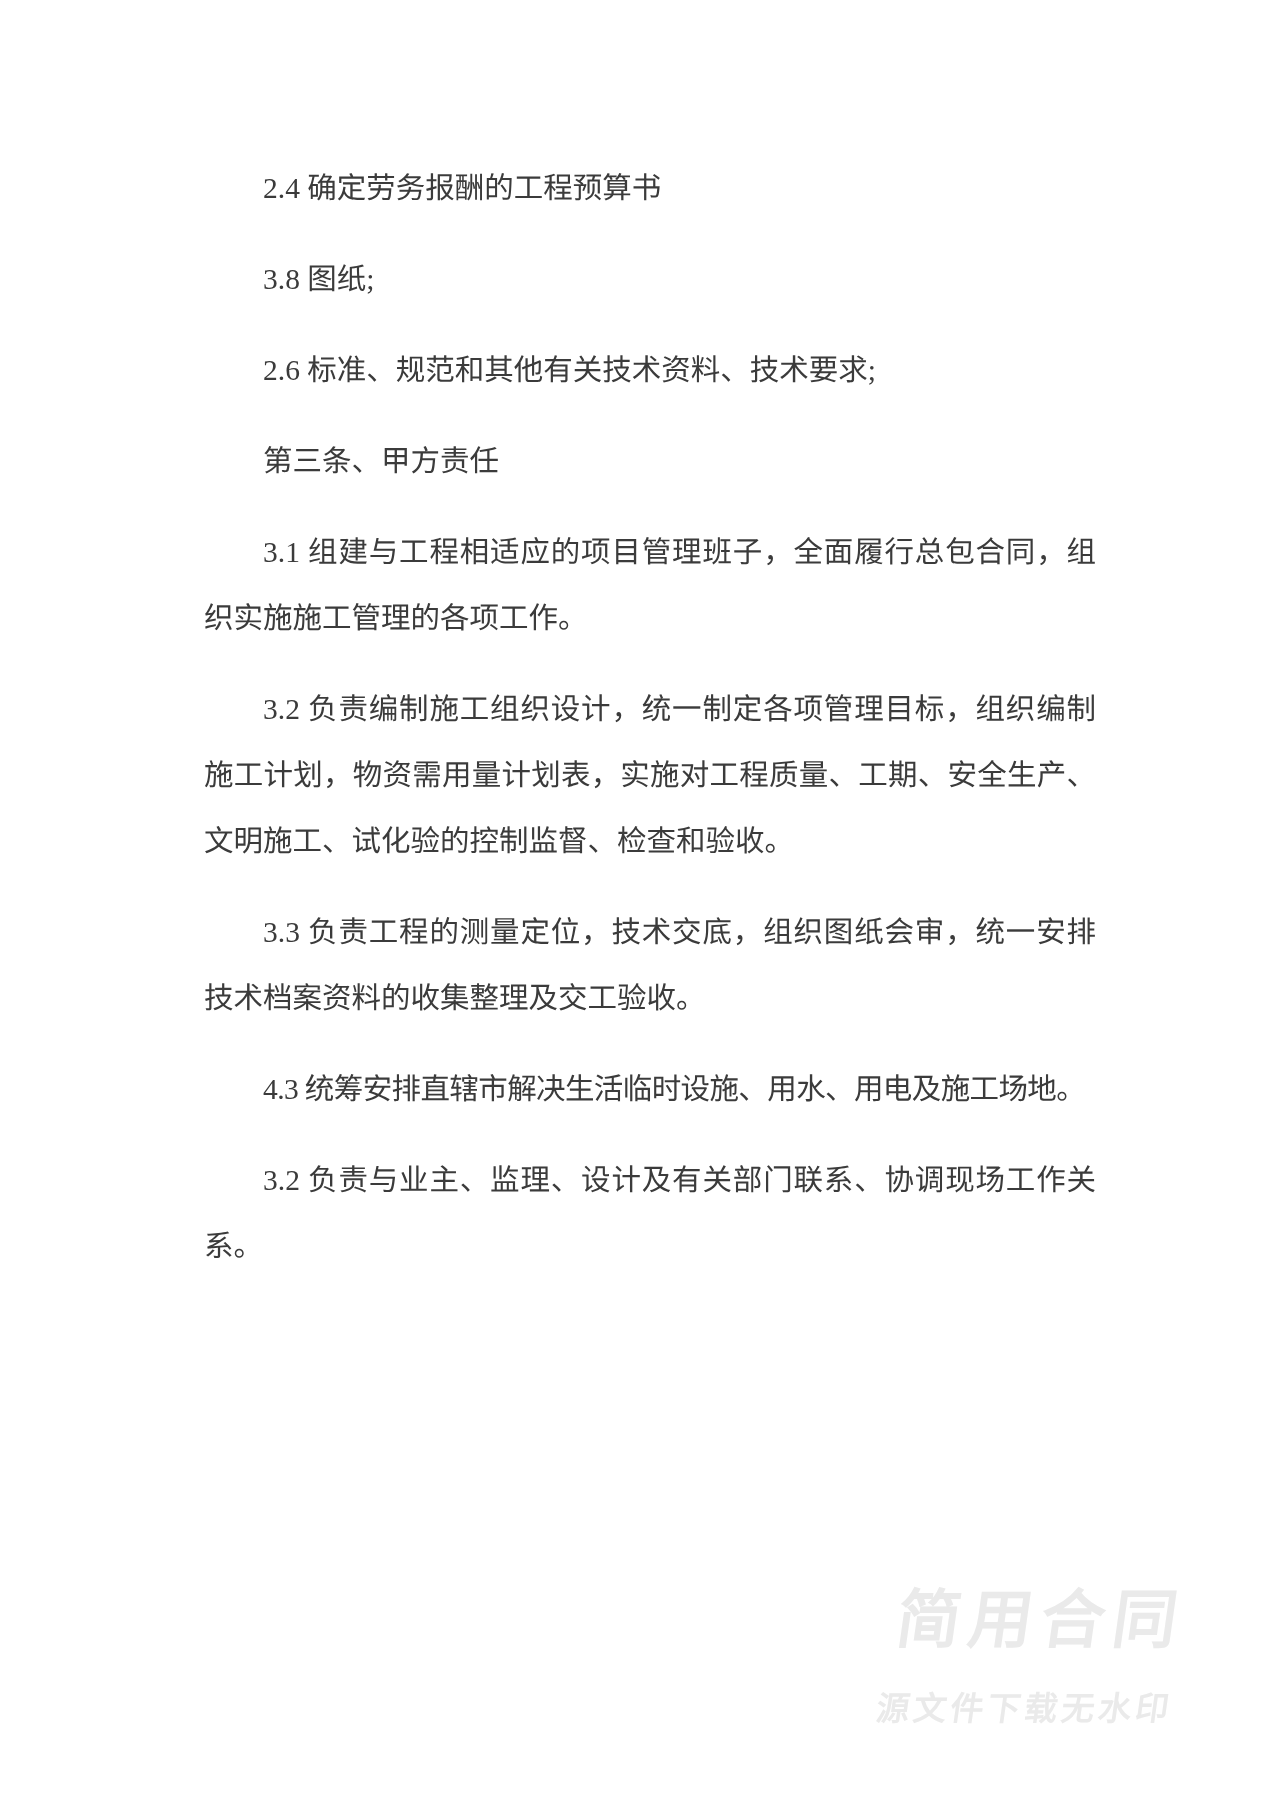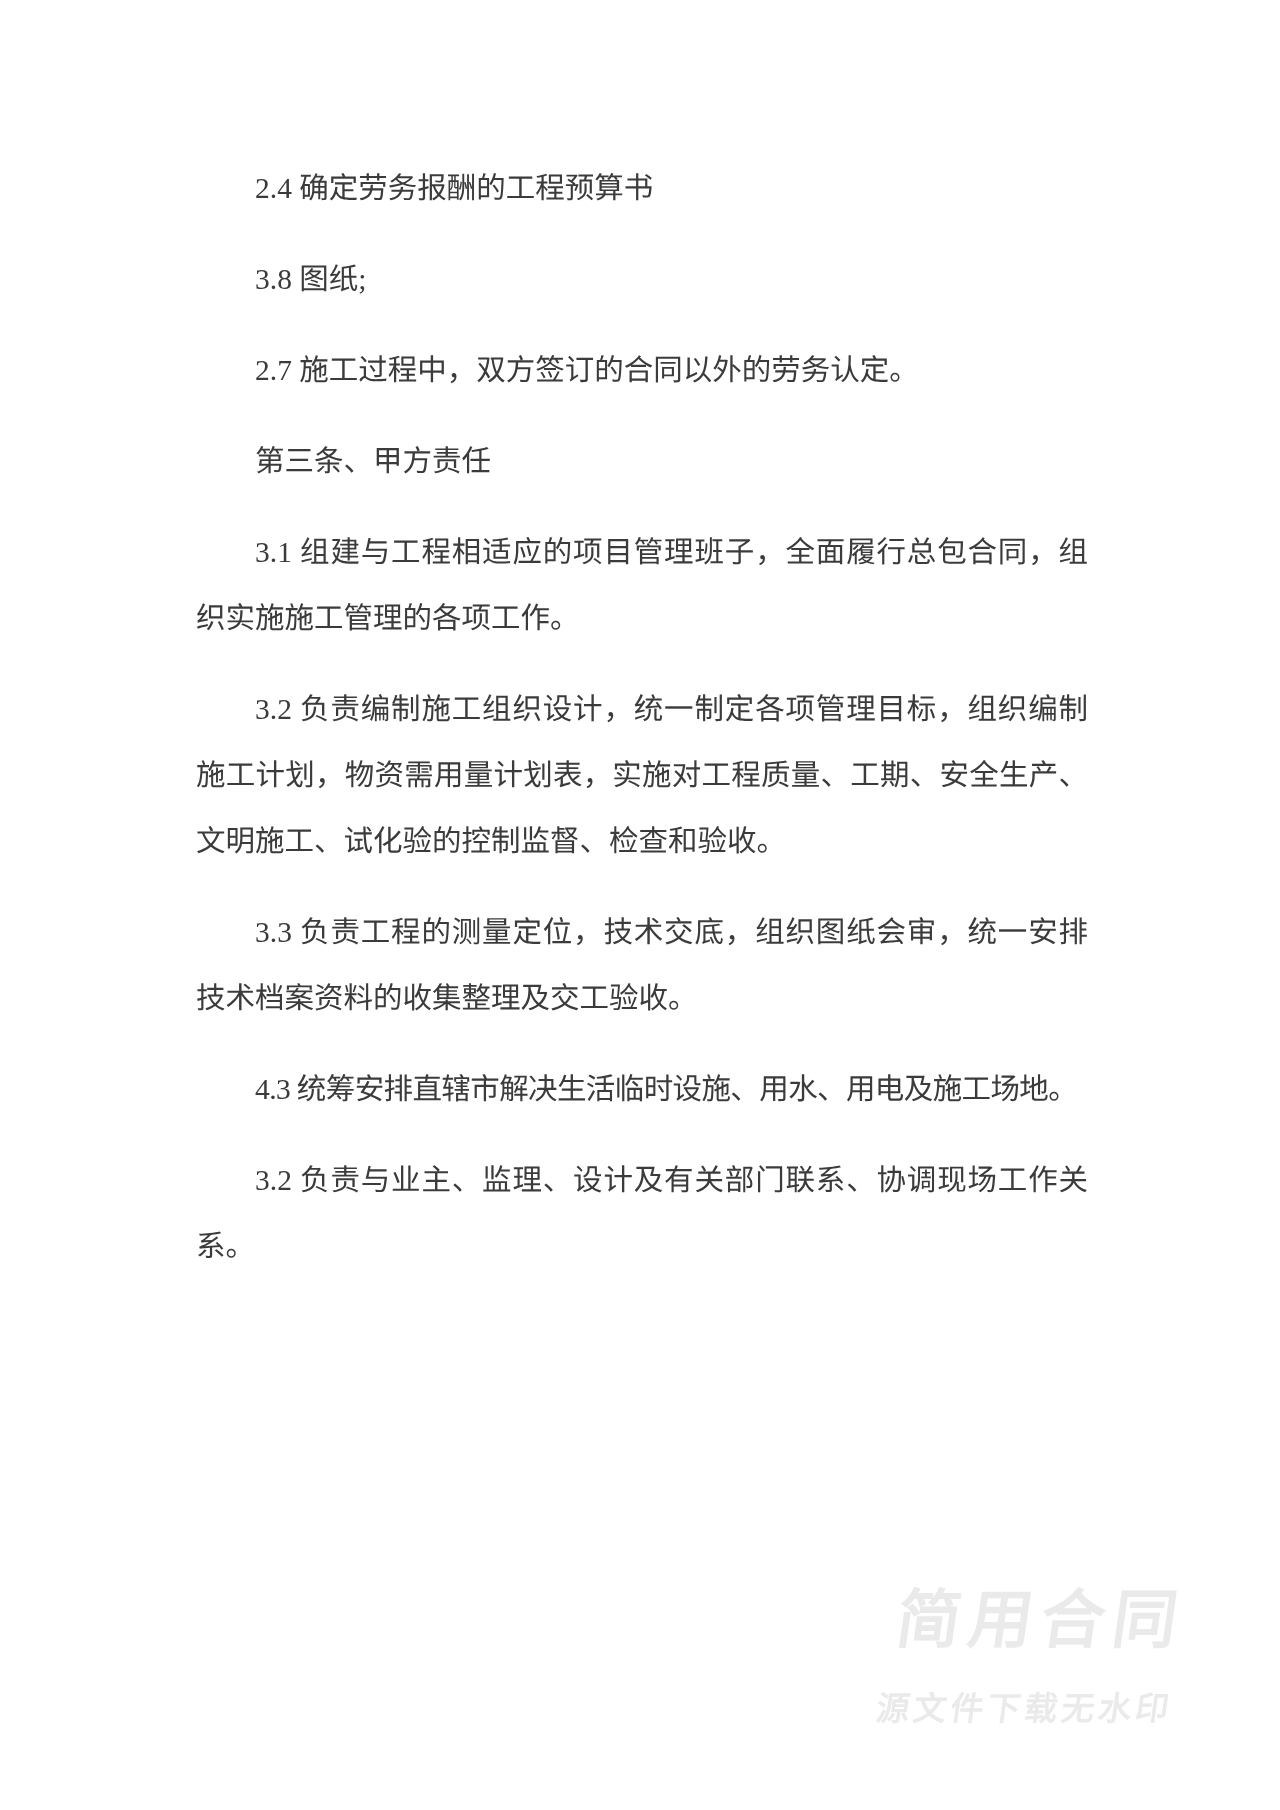"2.4 确定劳务报酬的工程预算书" .content { left: 196px -> 204px }
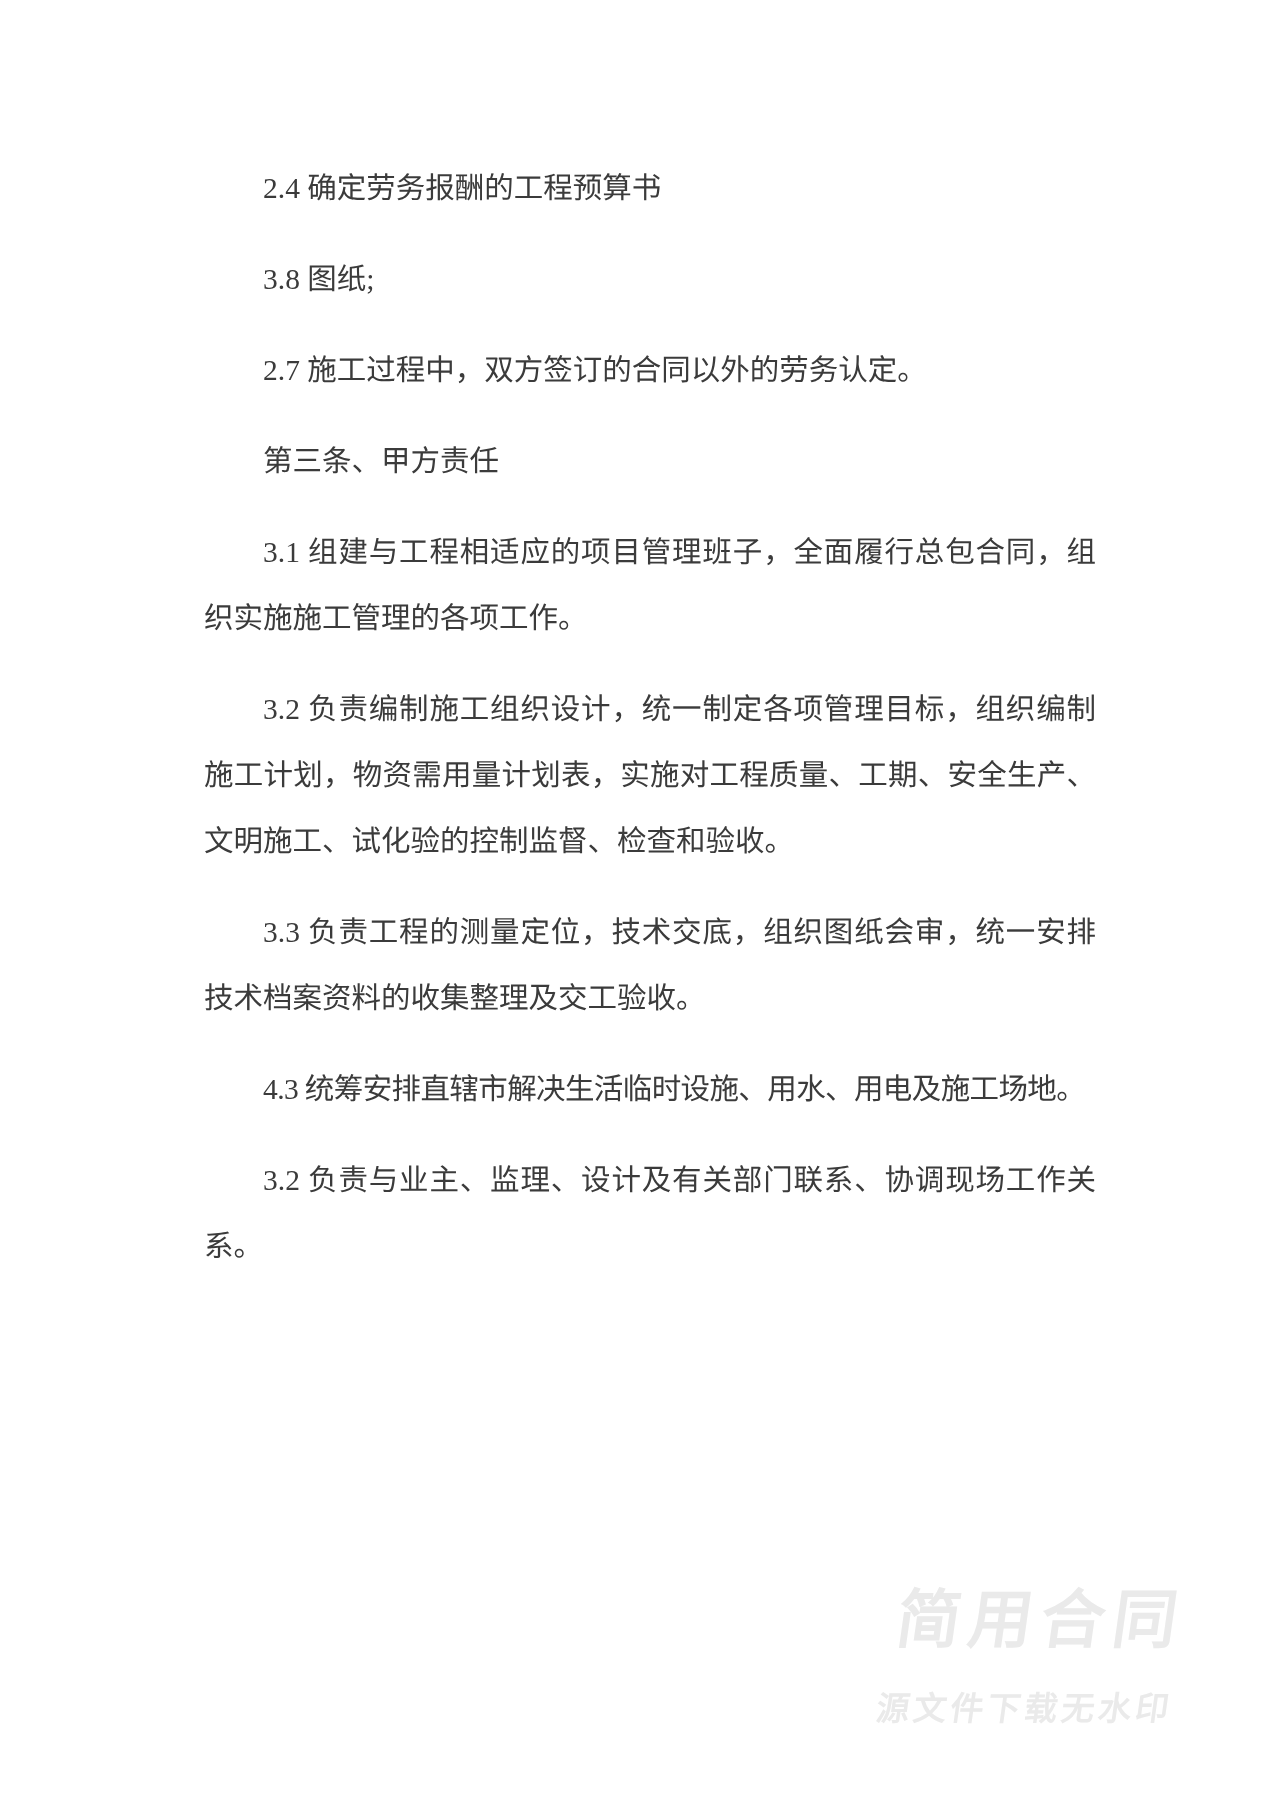"2.6 标准、规范和其他有关技术资料、技术要求;" p { html: none -> <p>2.6 标准、规范和其他有关技术资料、技术要求;</p> }
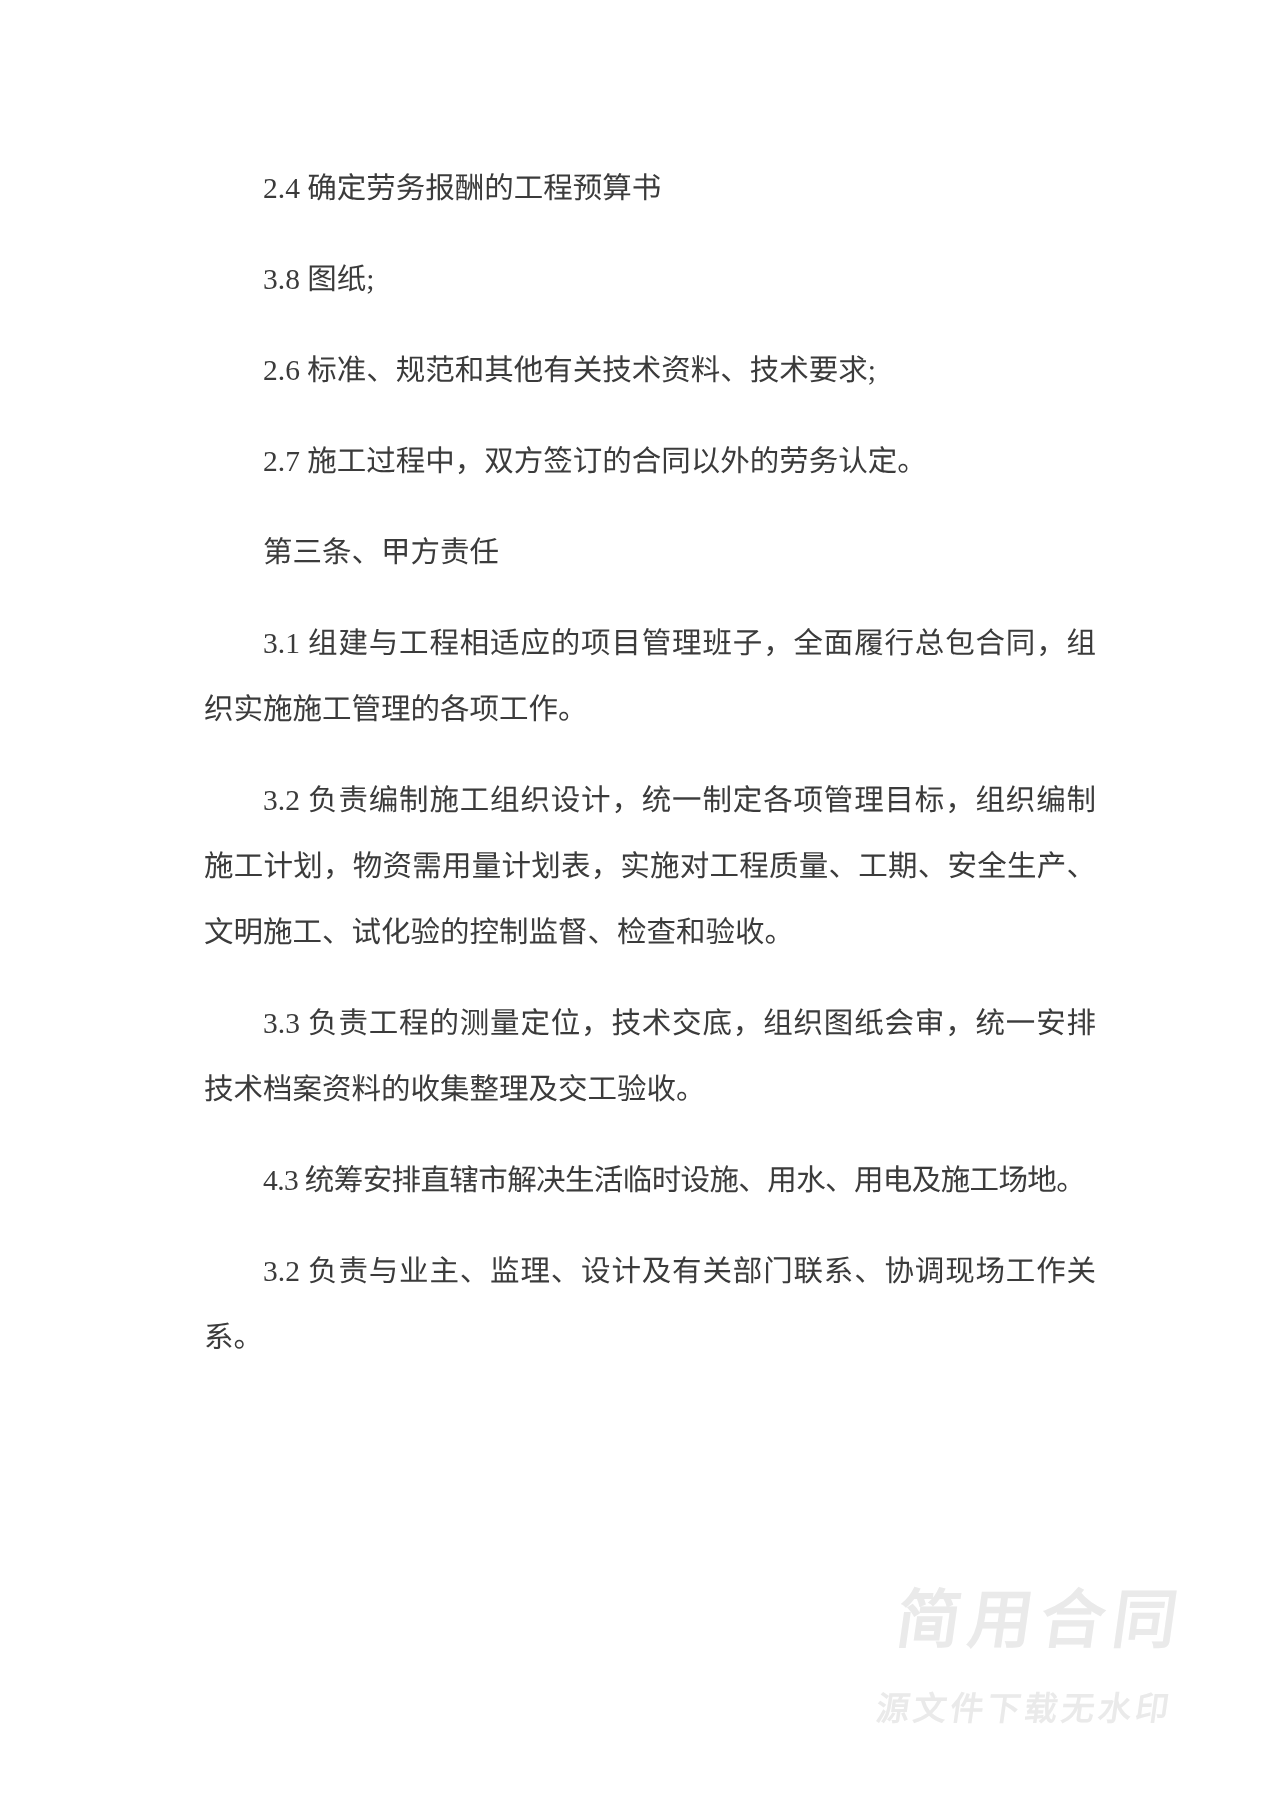"2.7 施工过程中，双方签订的合同以外的劳务认定。" p { html: <p>2.7 施工过程中，双方签订的合同以外的劳务认定。</p> -> none }
